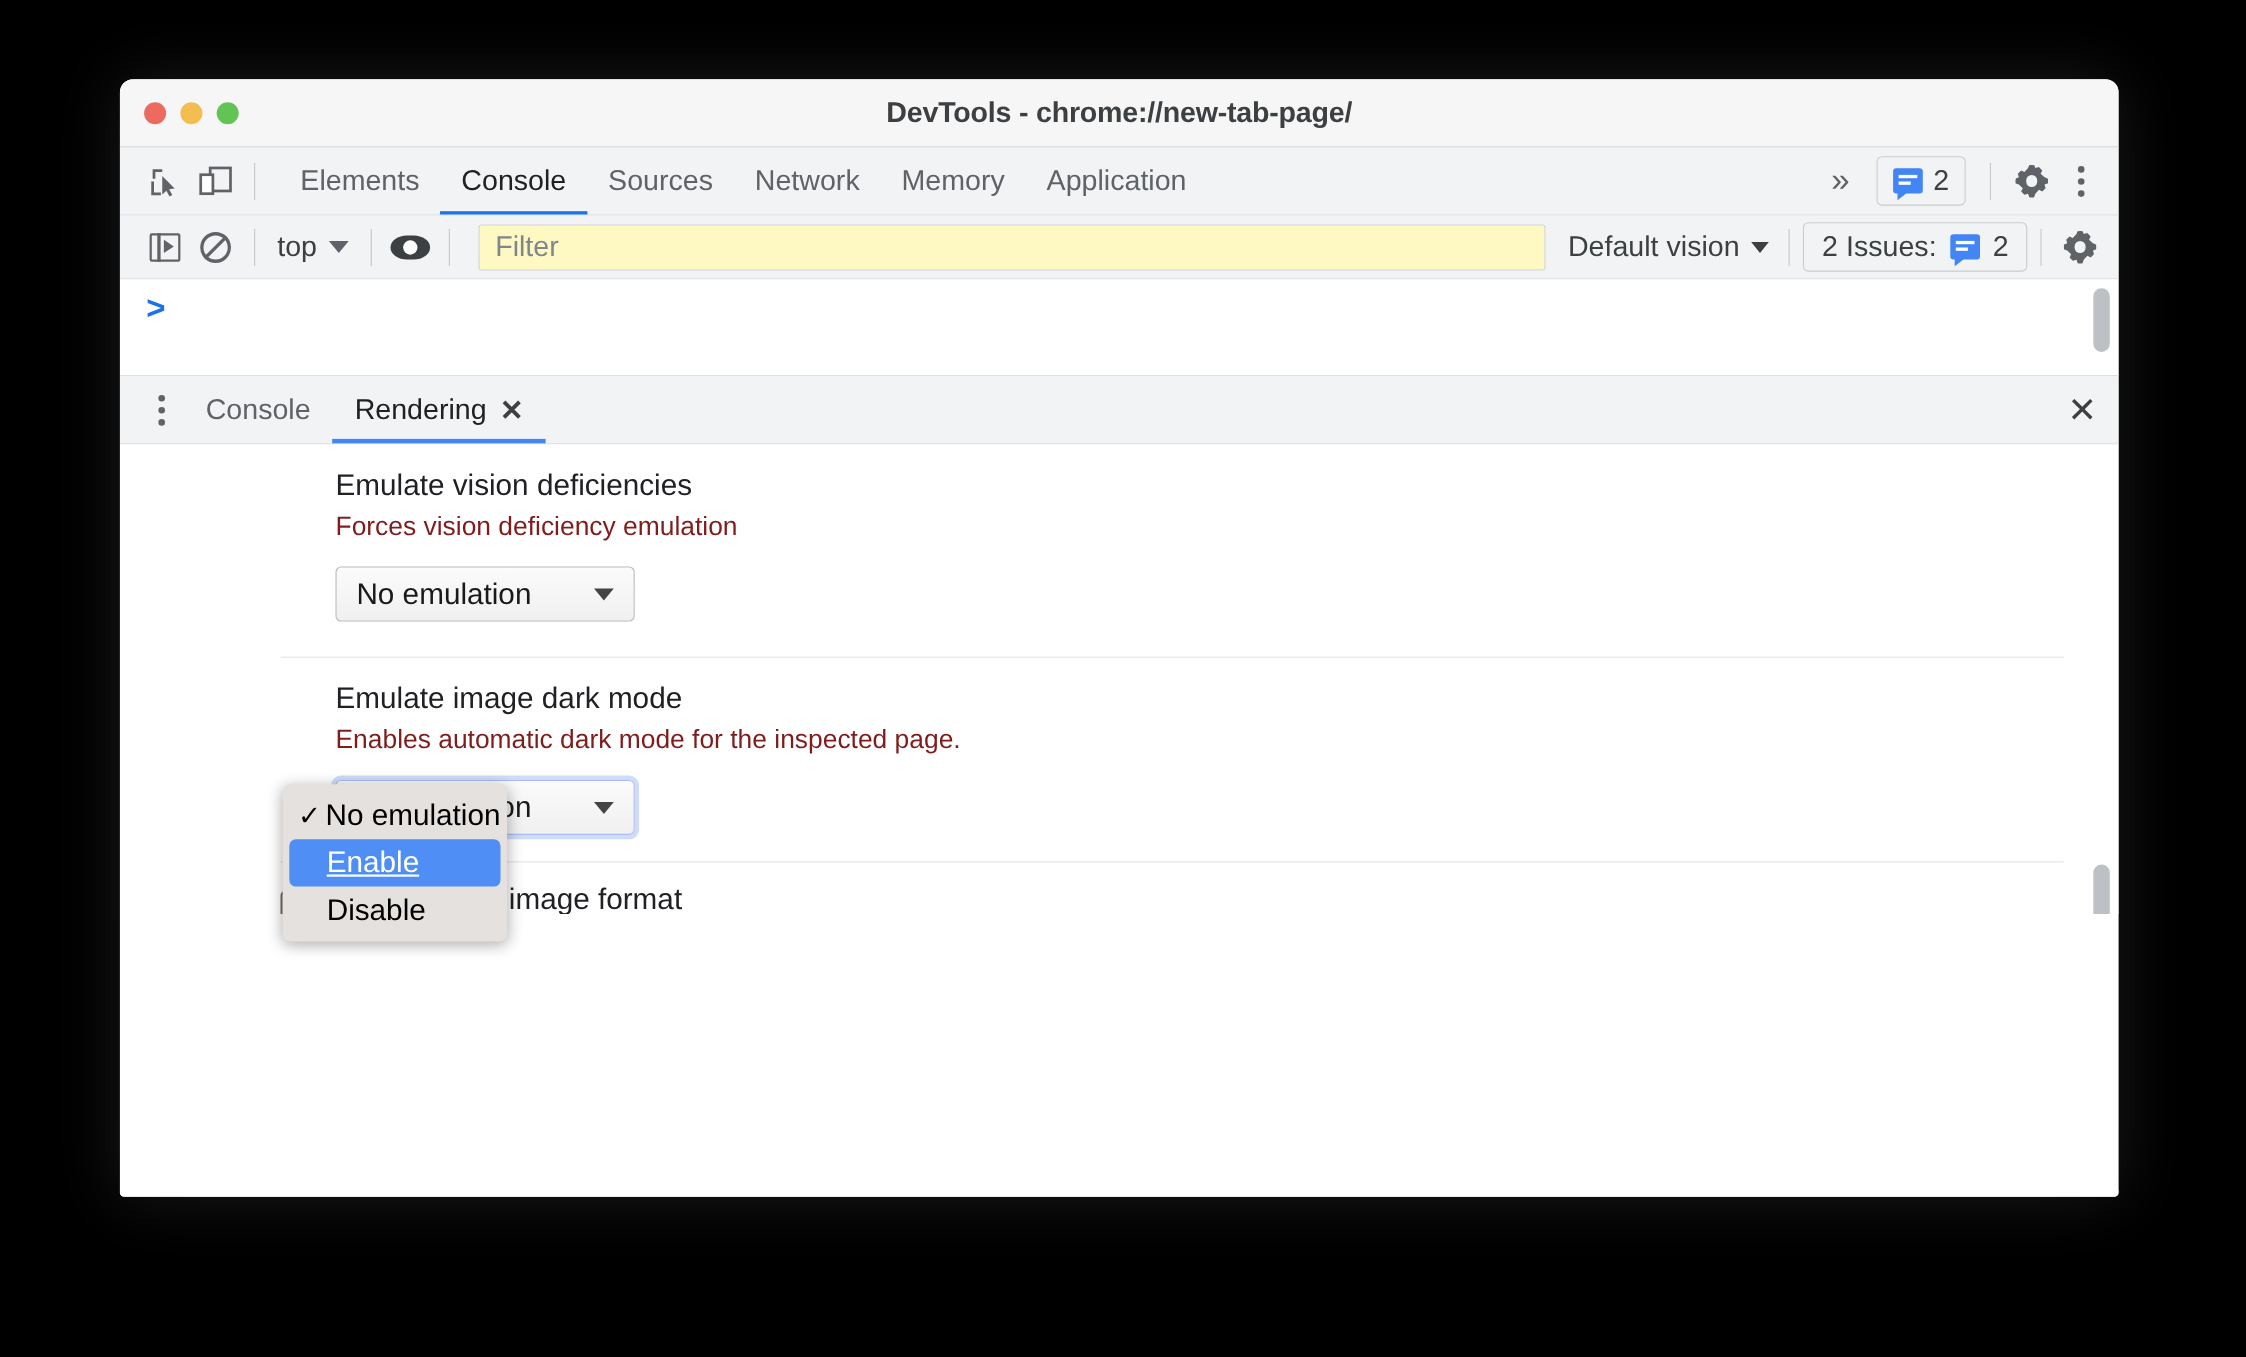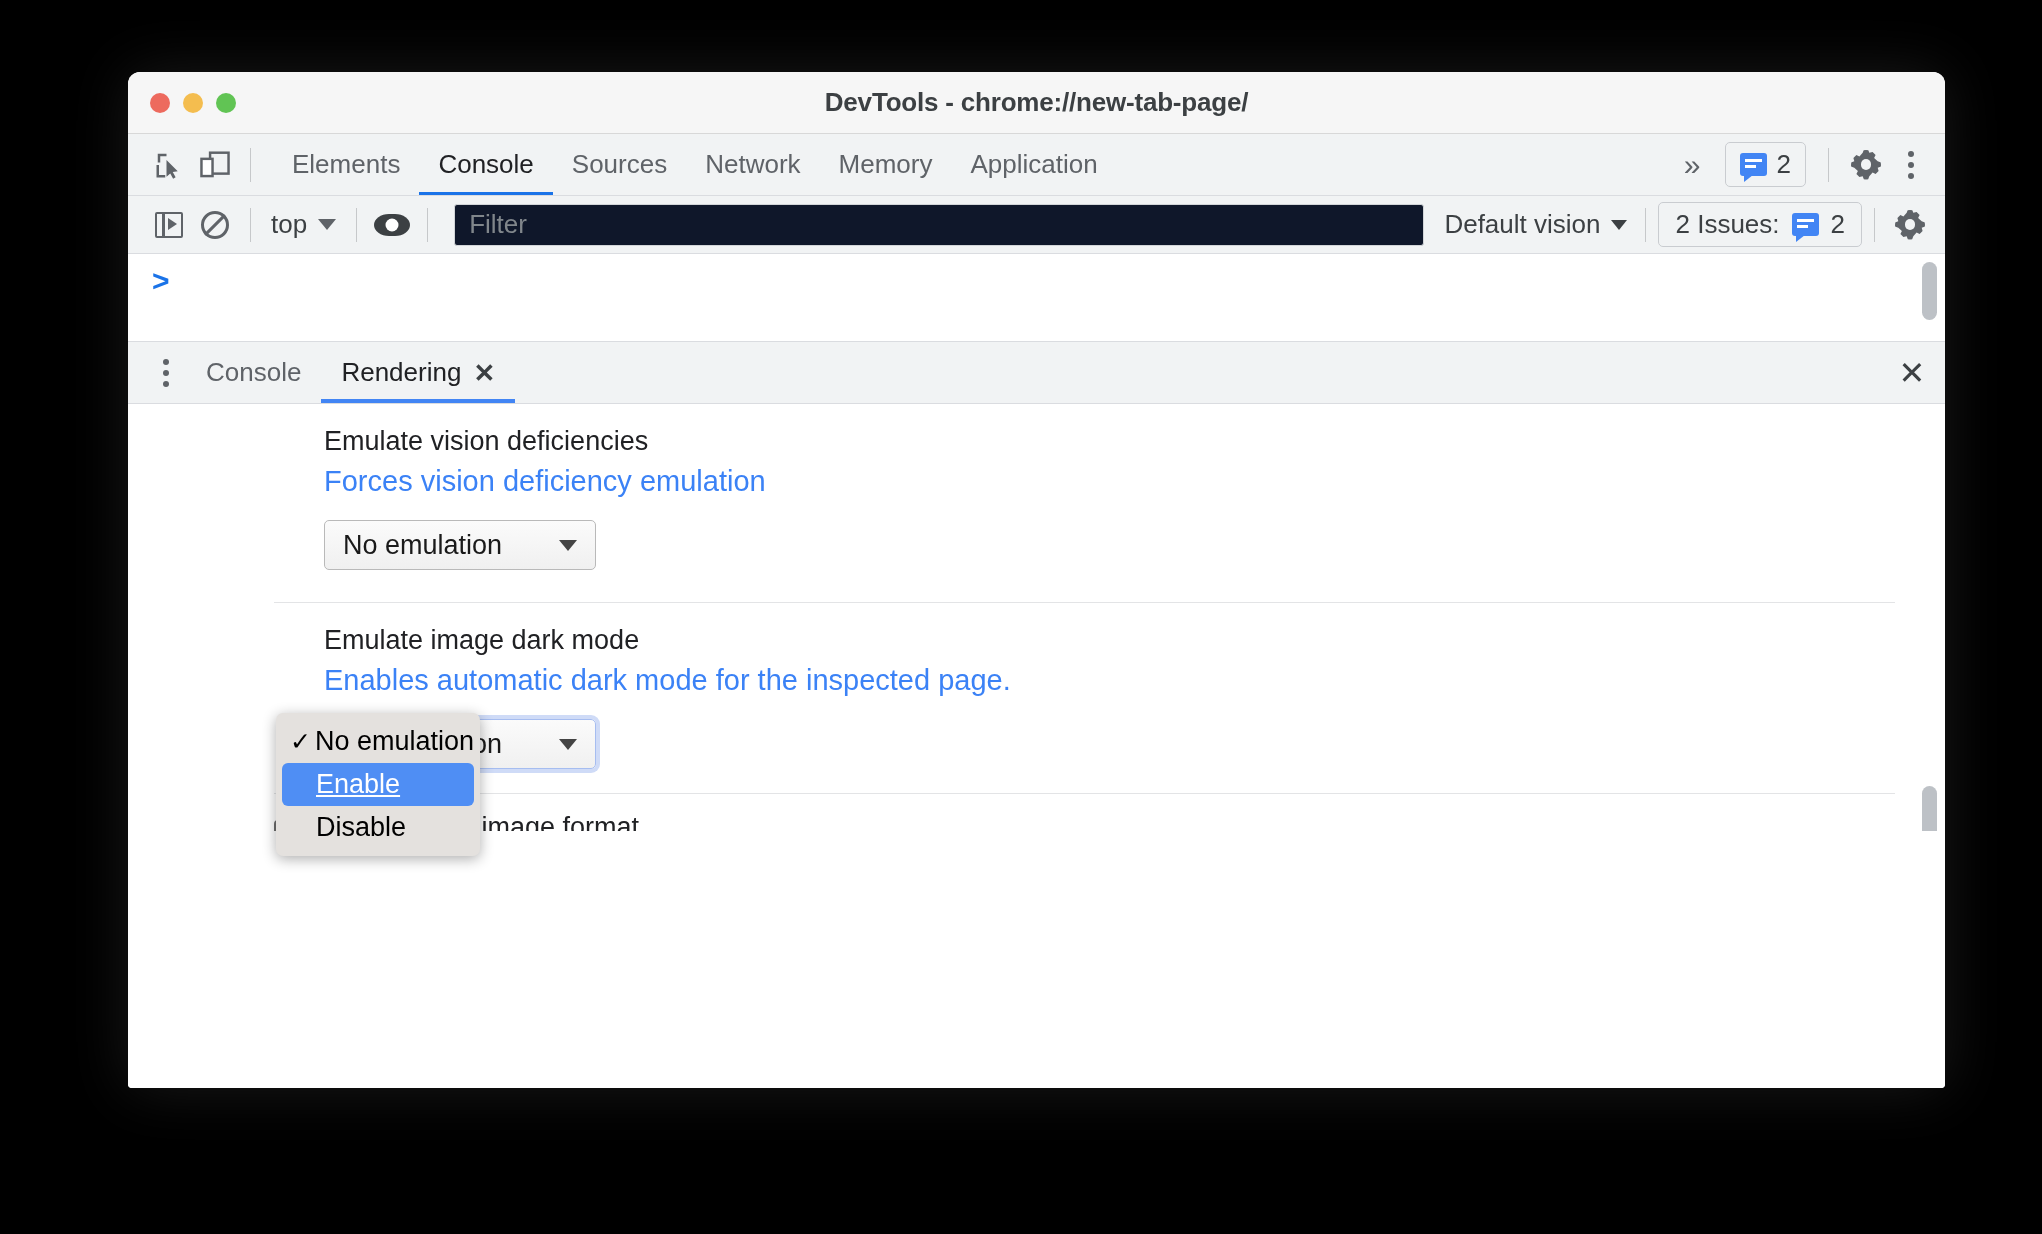"DevTools - chrome://new-tab-page/" #window { left: 128px -> 109px }
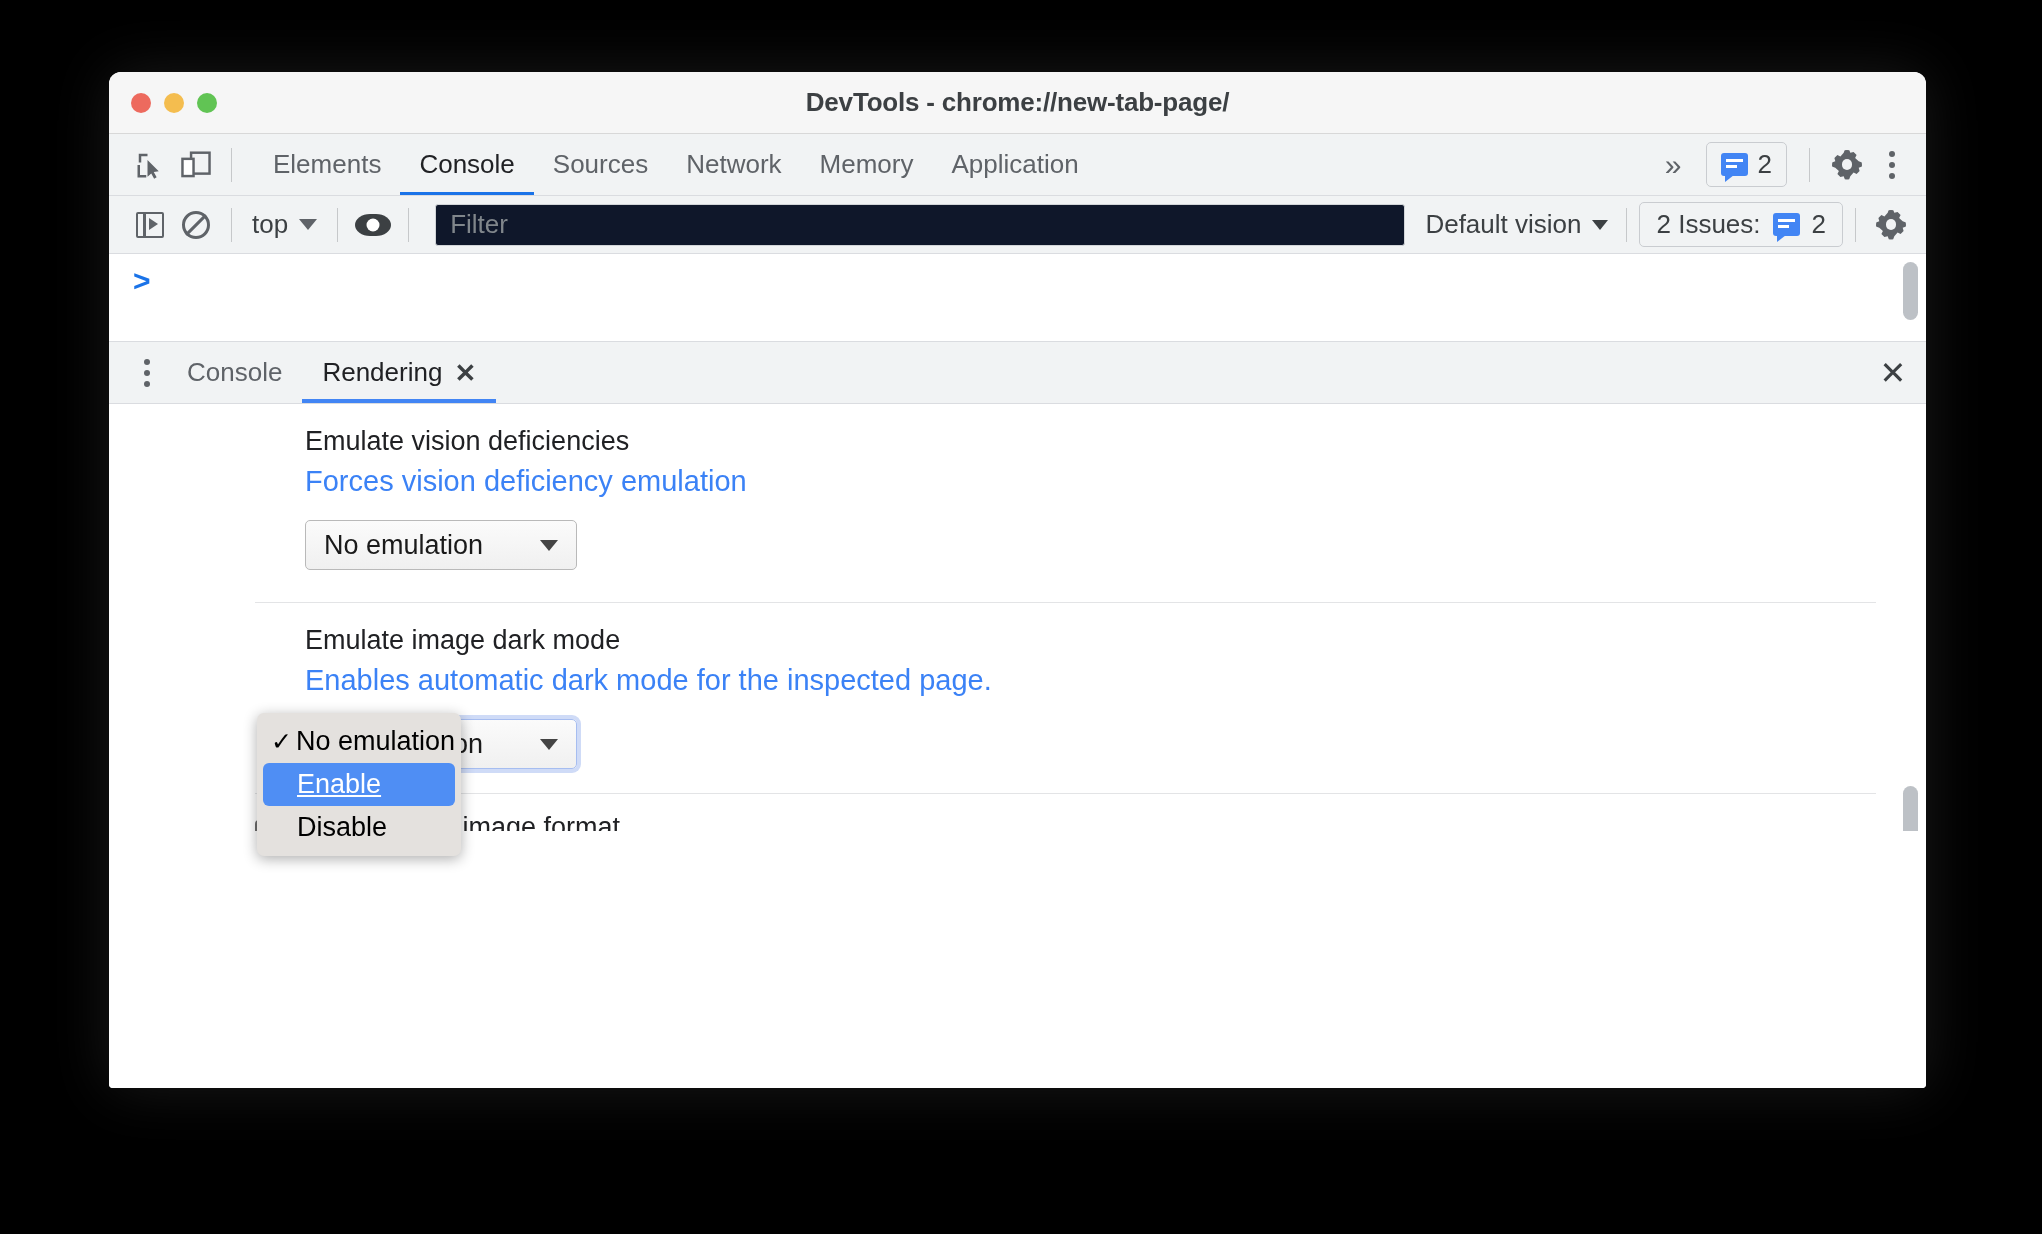"Filter" #filter-input { background: #0f172a -> #fef9c3 }
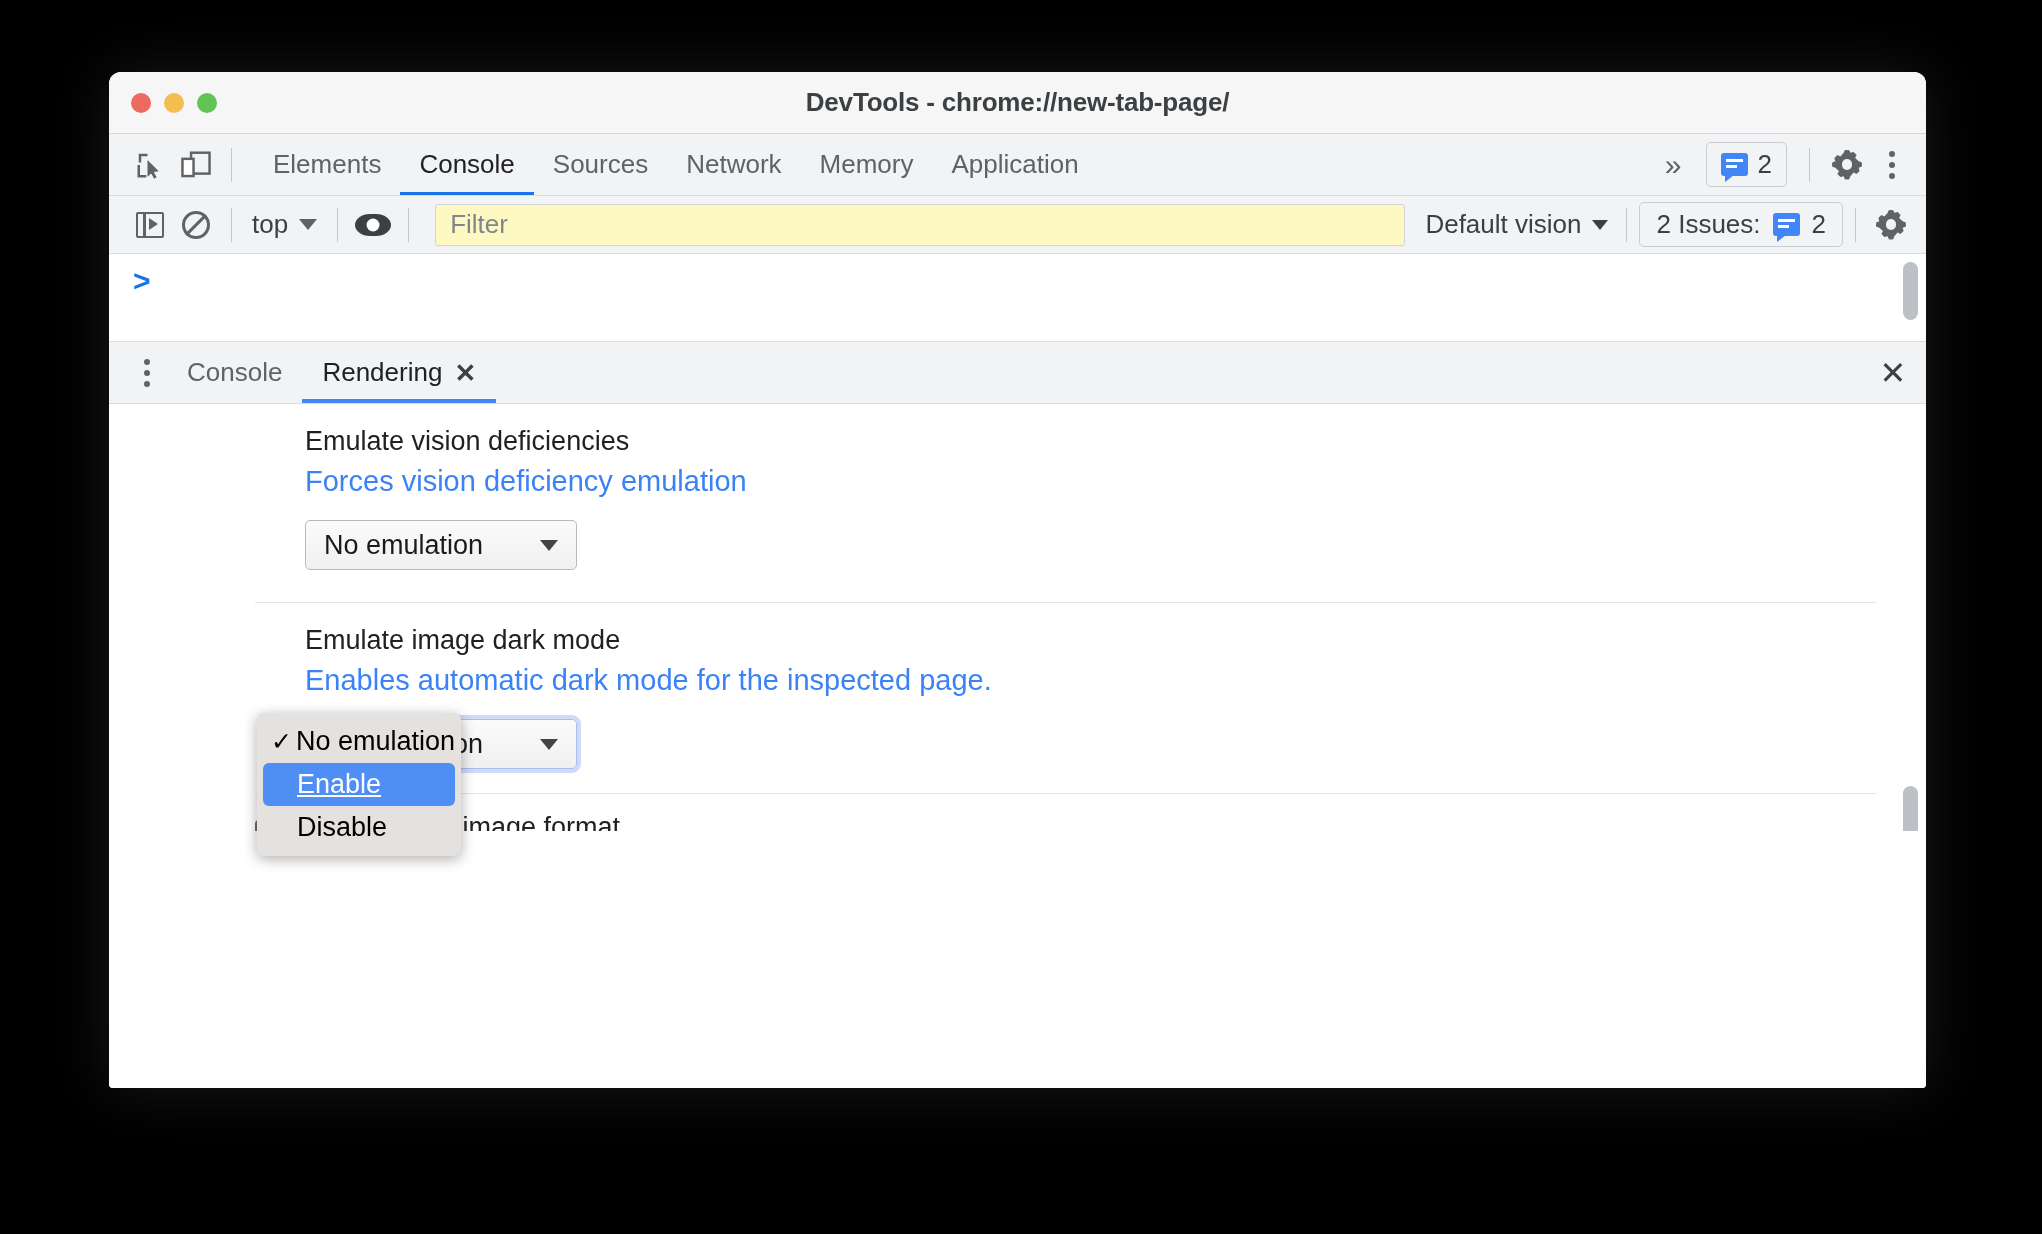"Forces vision deficiency emulation" .s-desc { color: #3b82f6 -> #7f1d1d; font-size: 29px -> 24px }
